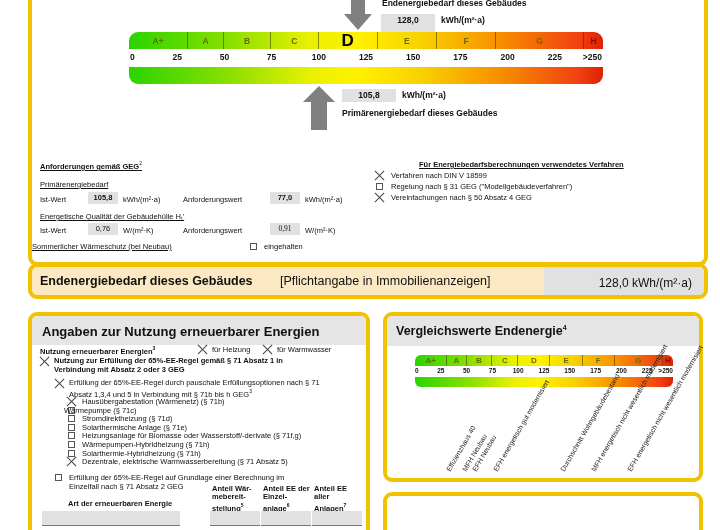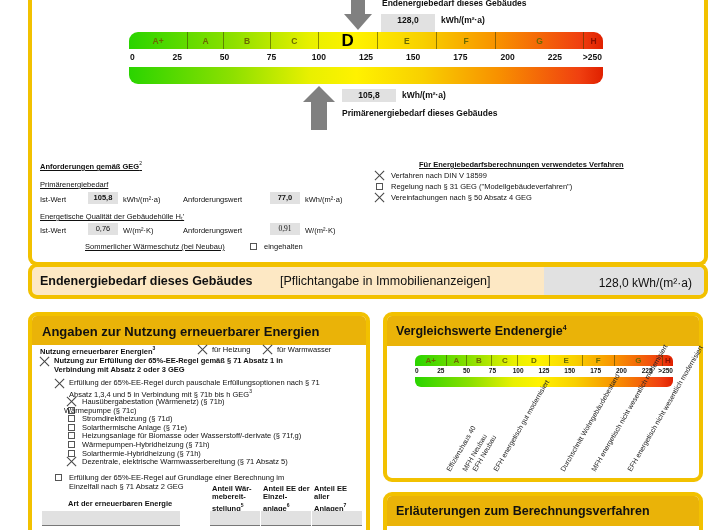"Sommerlicher Wärmeschutz (bei Neubau)" div.abs { left: 57px -> 32px; padding-left: 28px -> none }
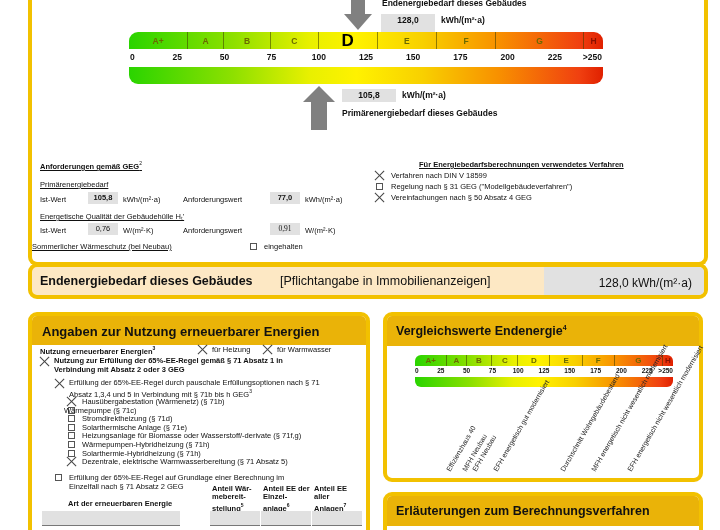"Angaben zur Nutzung erneuerbarer" .ptitle { background: #eab308 -> #e5e5e5 }
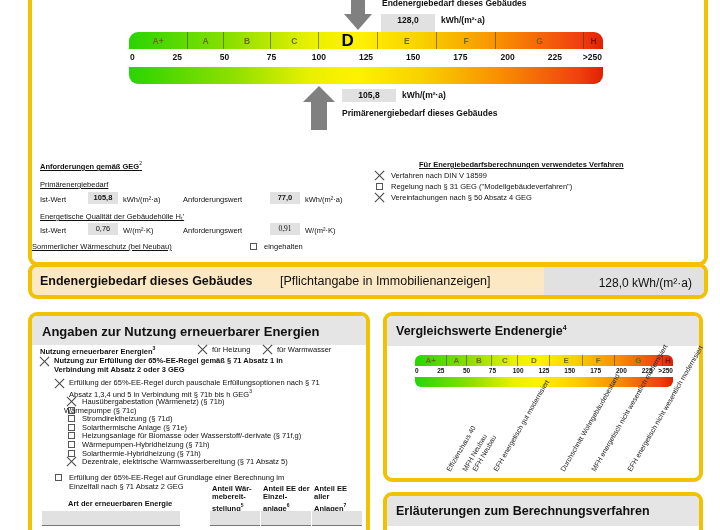"Erläuterungen zum Berechnungsverfahren" div.ptitle { html: <div>Erläuterungen zum Berechnungsverfahren</div> -> none }
